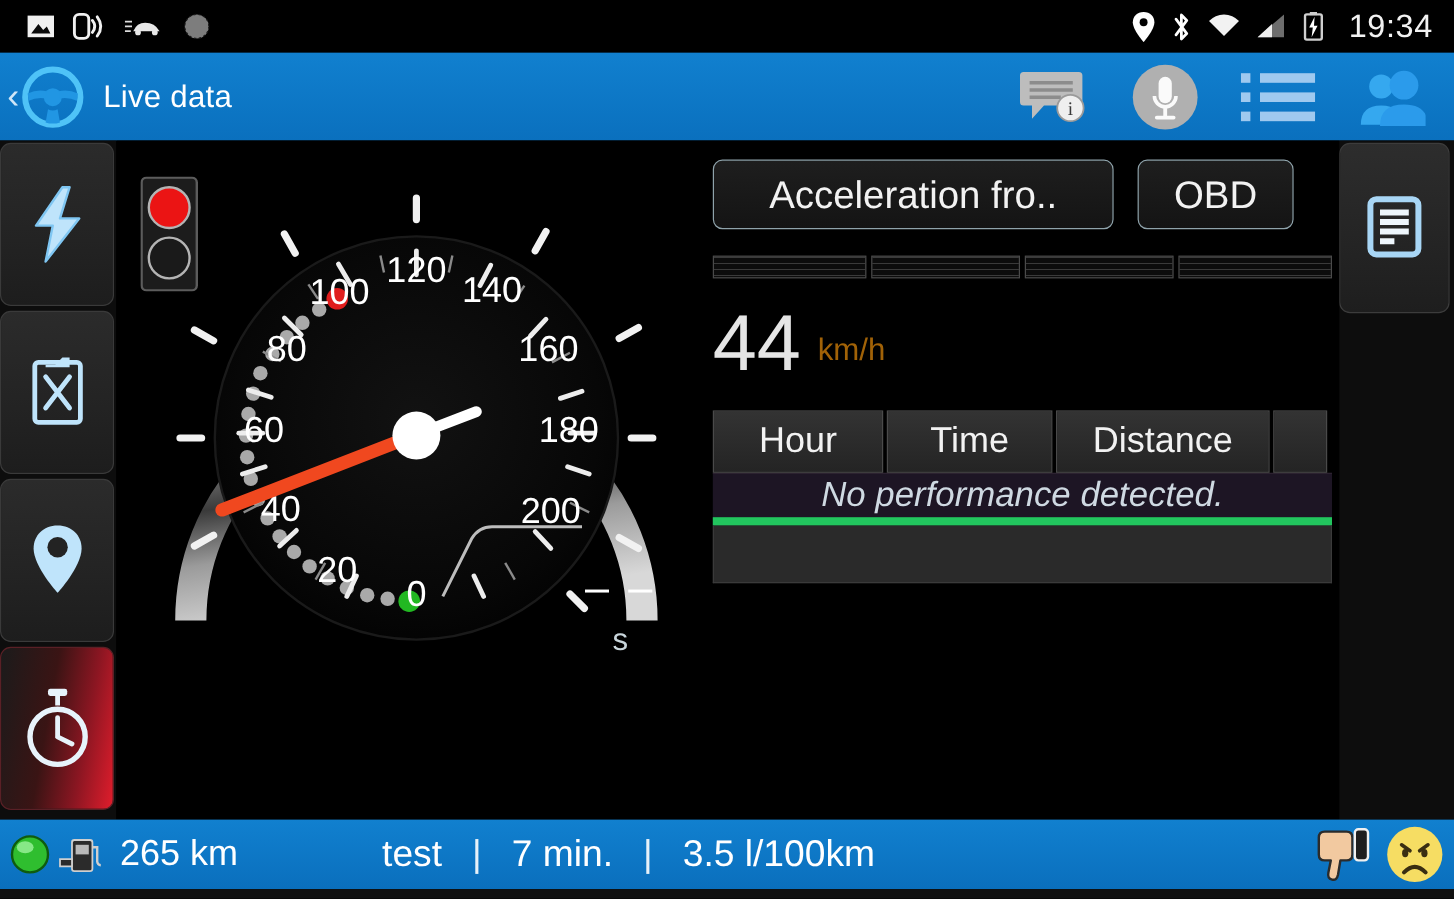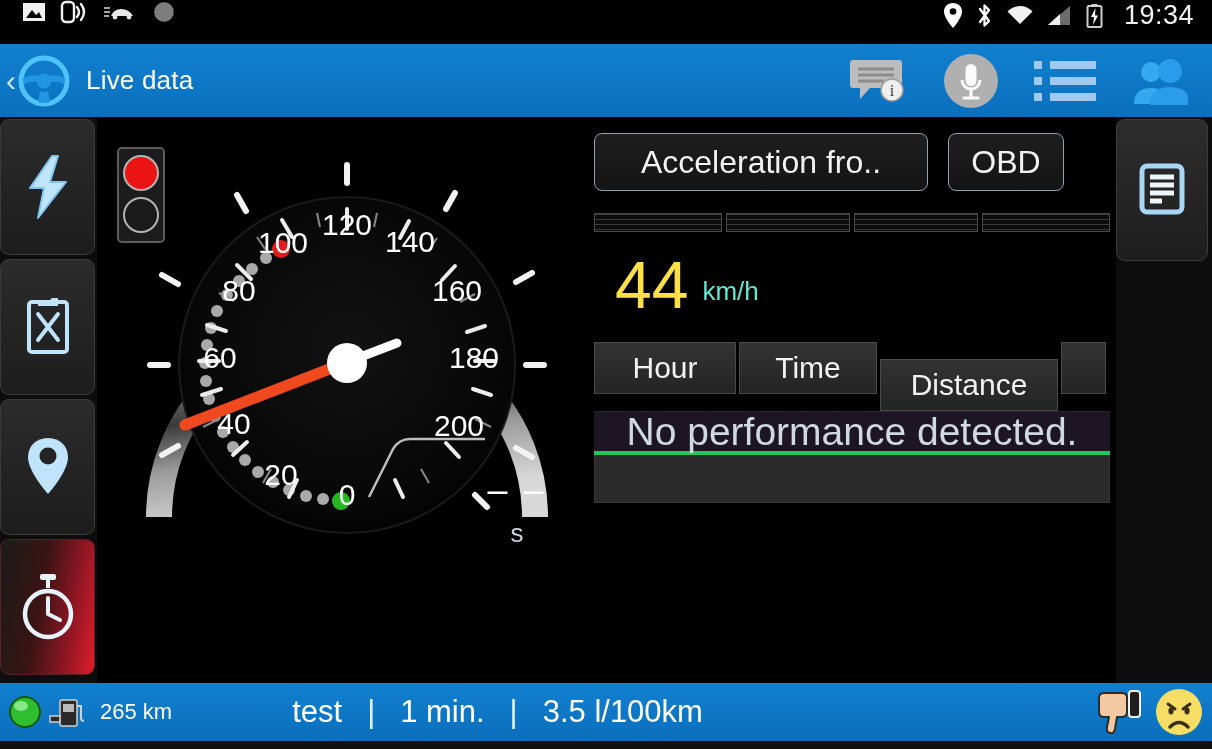"19:34" .statusbar { align-items: flex-start -> center }
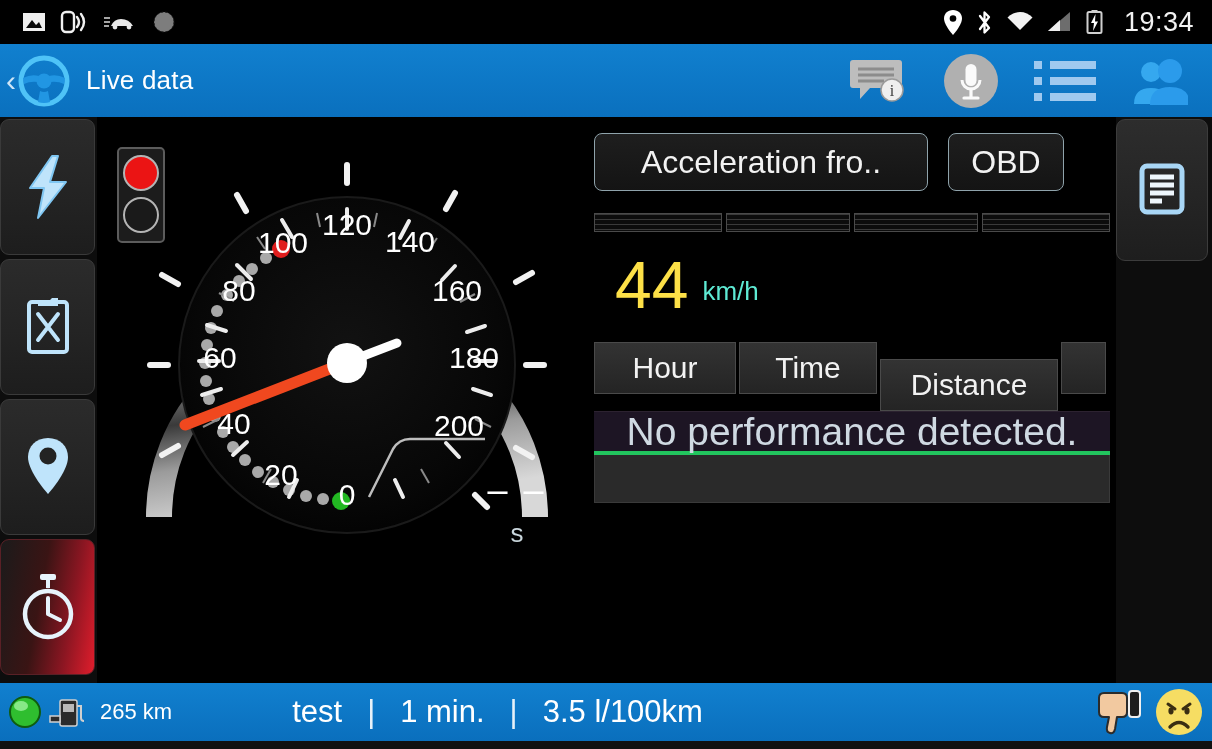"OBD" .tab-obd { width: 116px -> 130px }
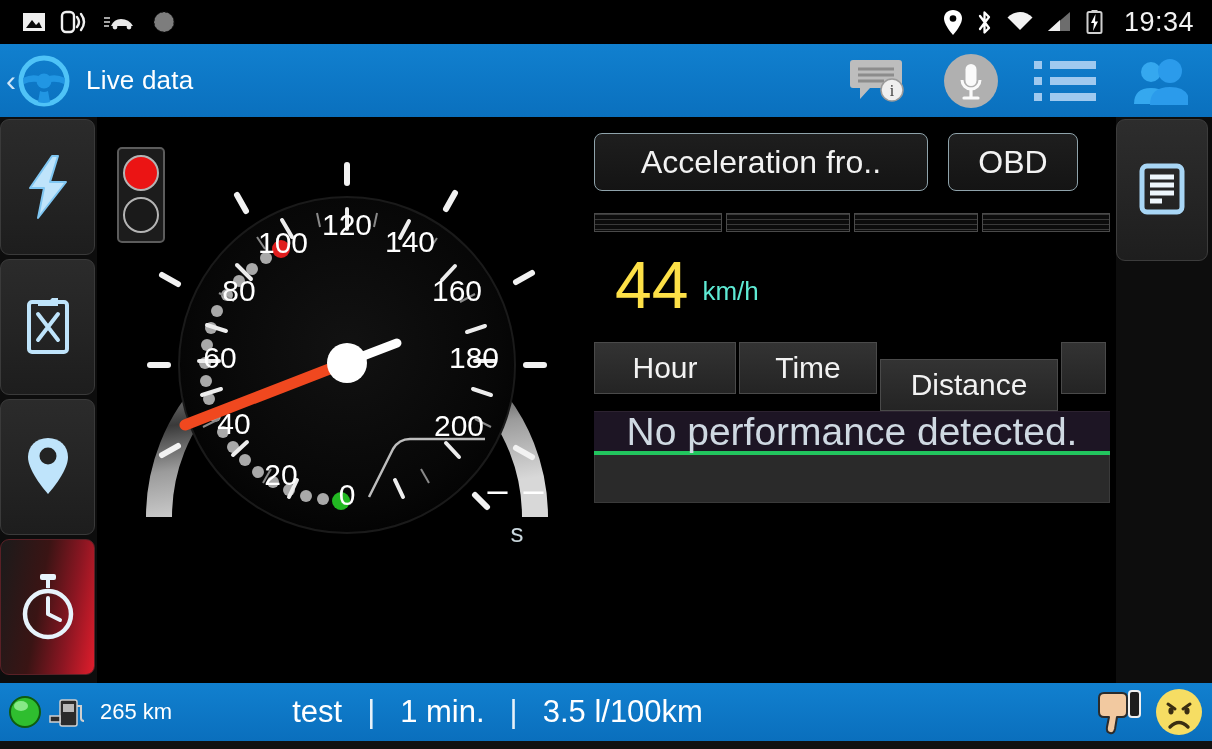"44" .readout .val { color: #fde047 -> #e5e5e5; margin-left: 21px -> none }
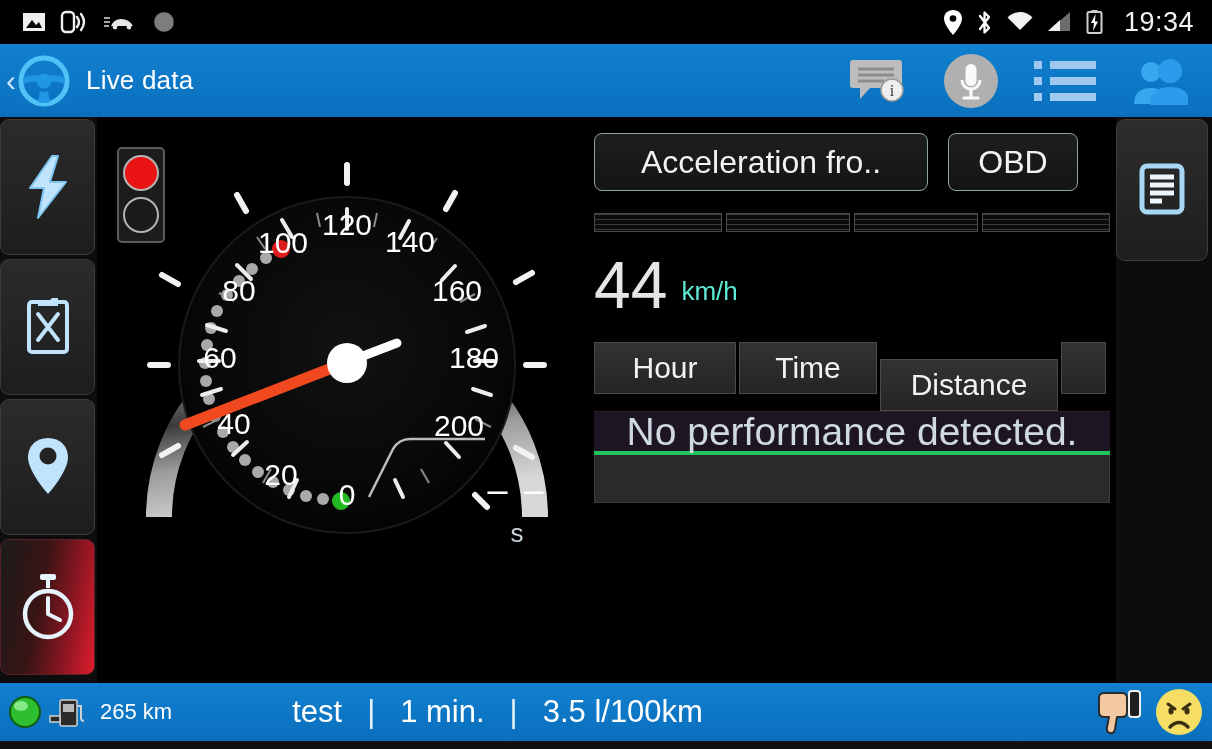"km/h" .readout .unit { color: #5eead4 -> #a16207 }
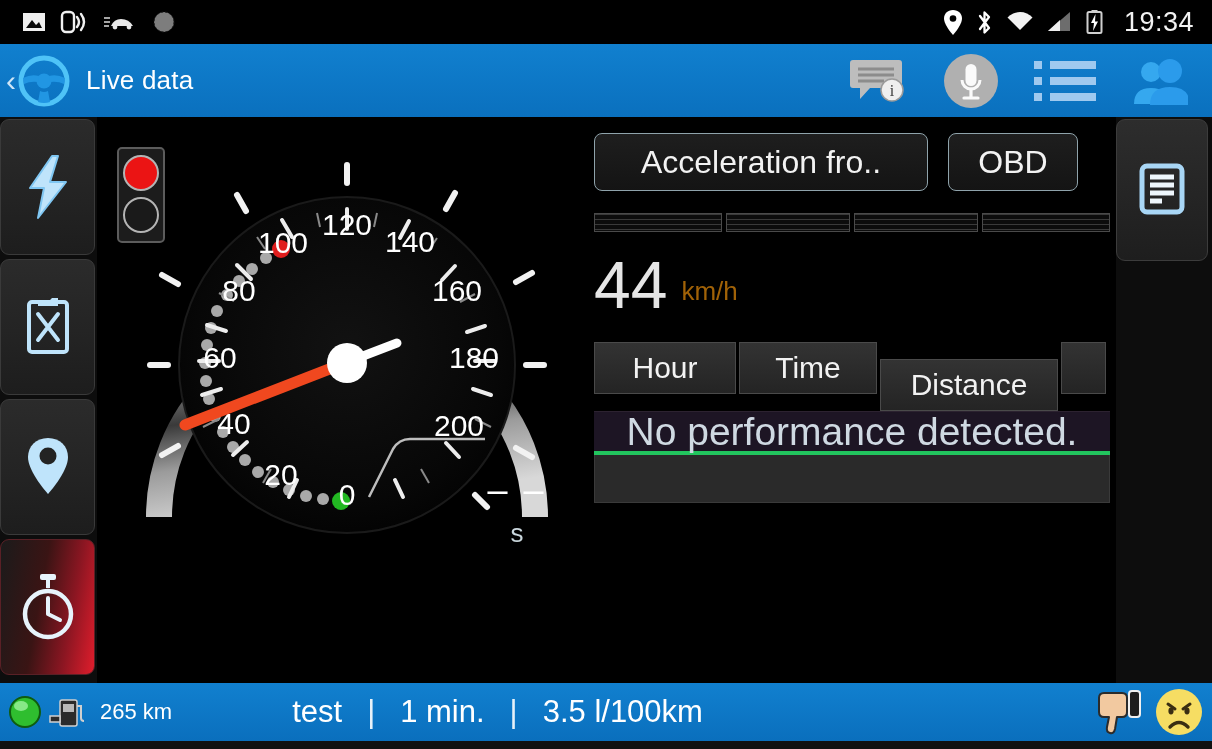"Distance" .th.c3 { margin-top: 17px -> none }
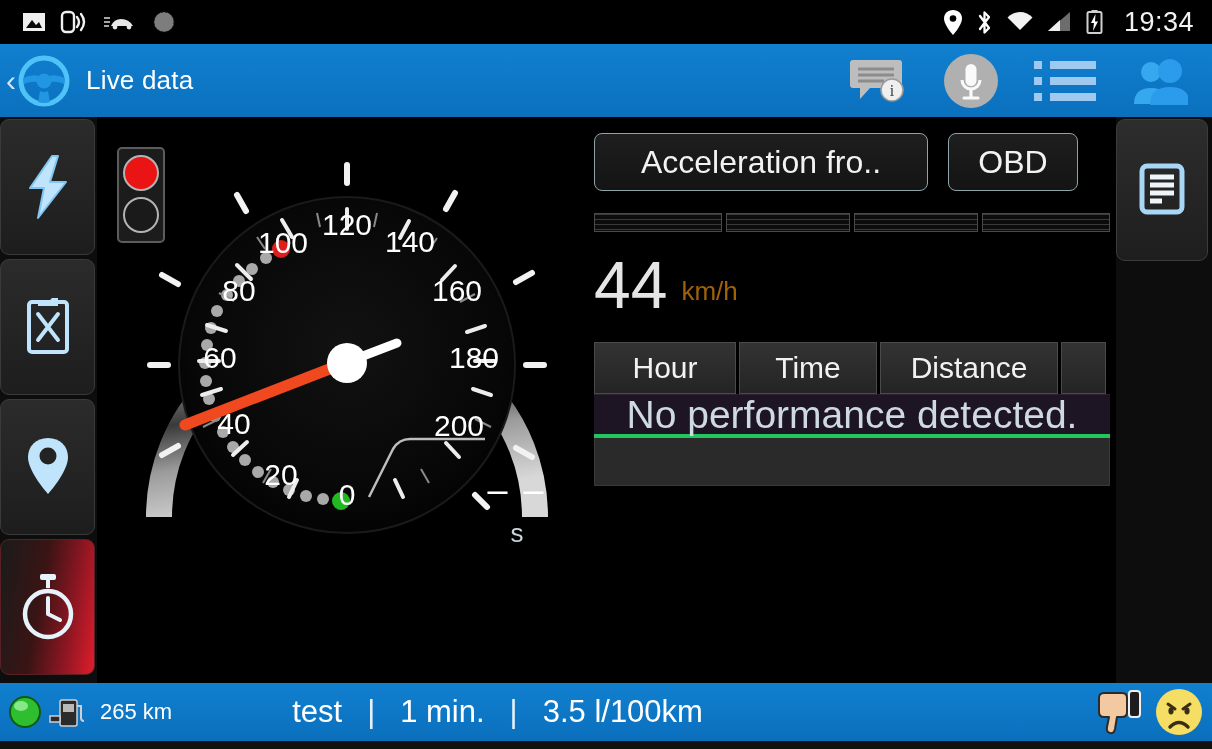"No performance detected." .msgrow { border-bottom: 4px solid #22c55e -> 7px solid #22c55e; font-size: 39px -> 29px; font-style: none -> italic }
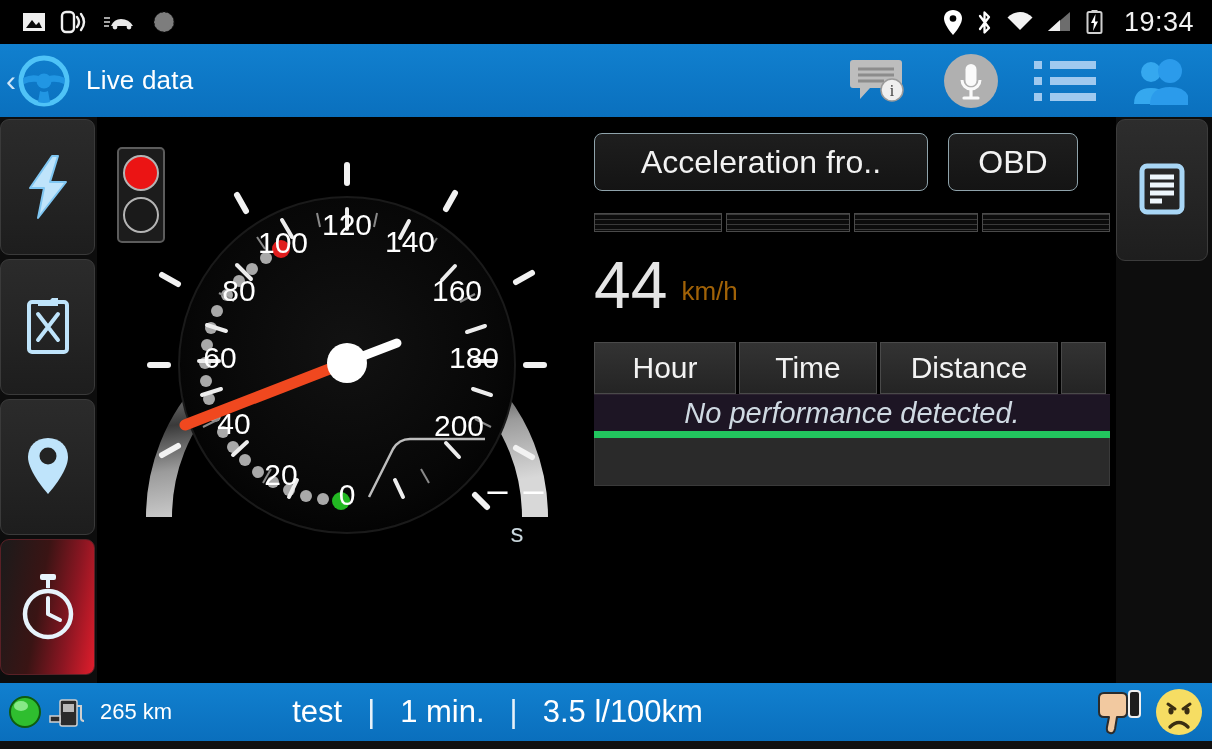"265 km" .bb-km { font-size: 22px -> 30px }
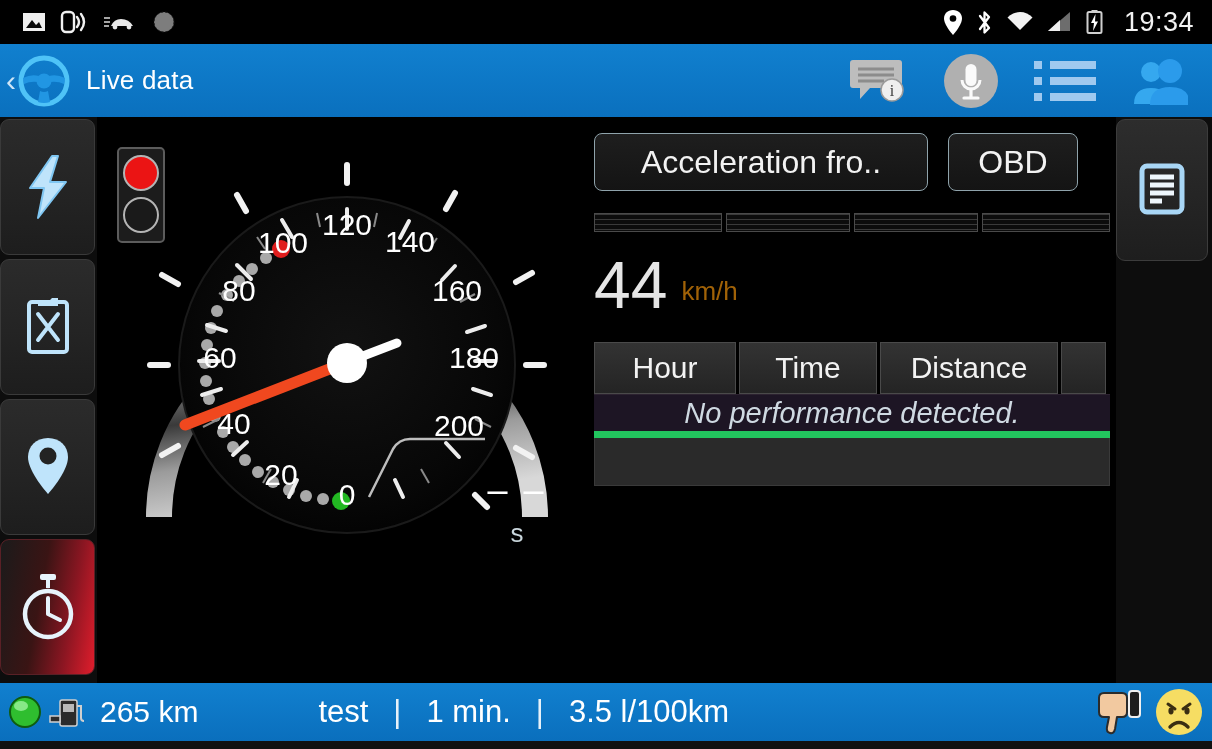"1 min." span { text: 1 -> 7 }
